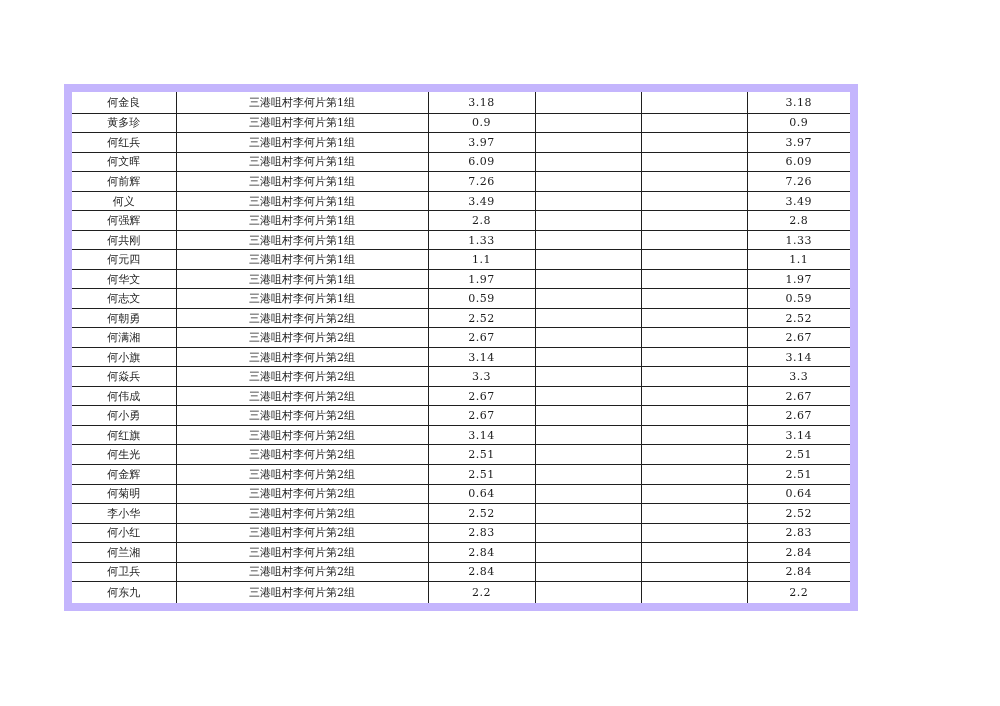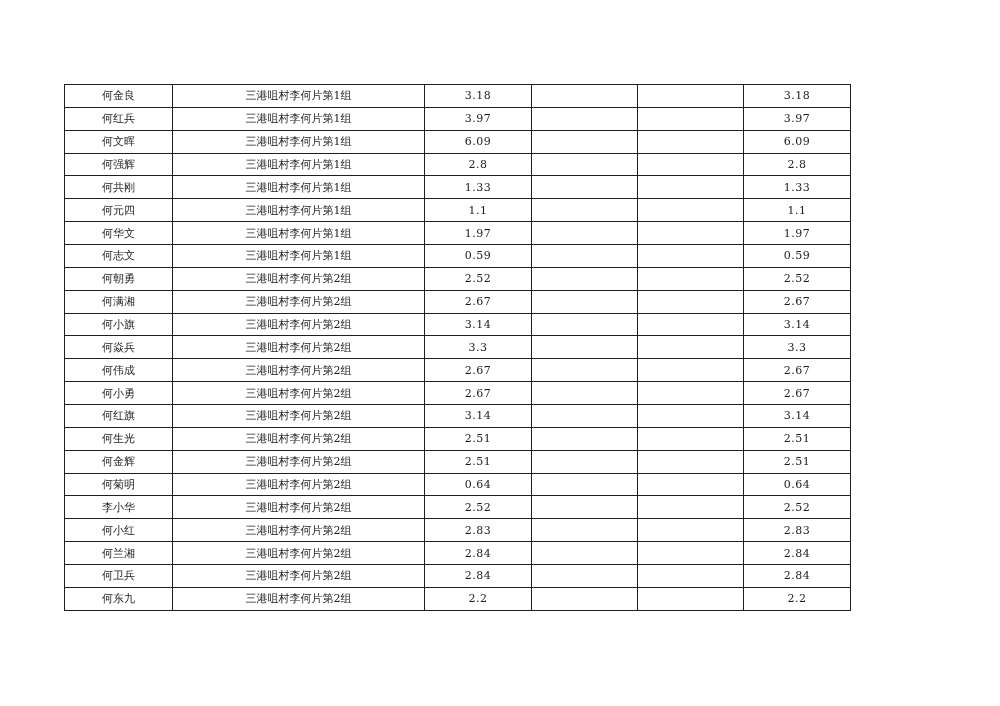"何金良" table.roster { border: 1px solid #c4b5fd -> 8px solid #c4b5fd }
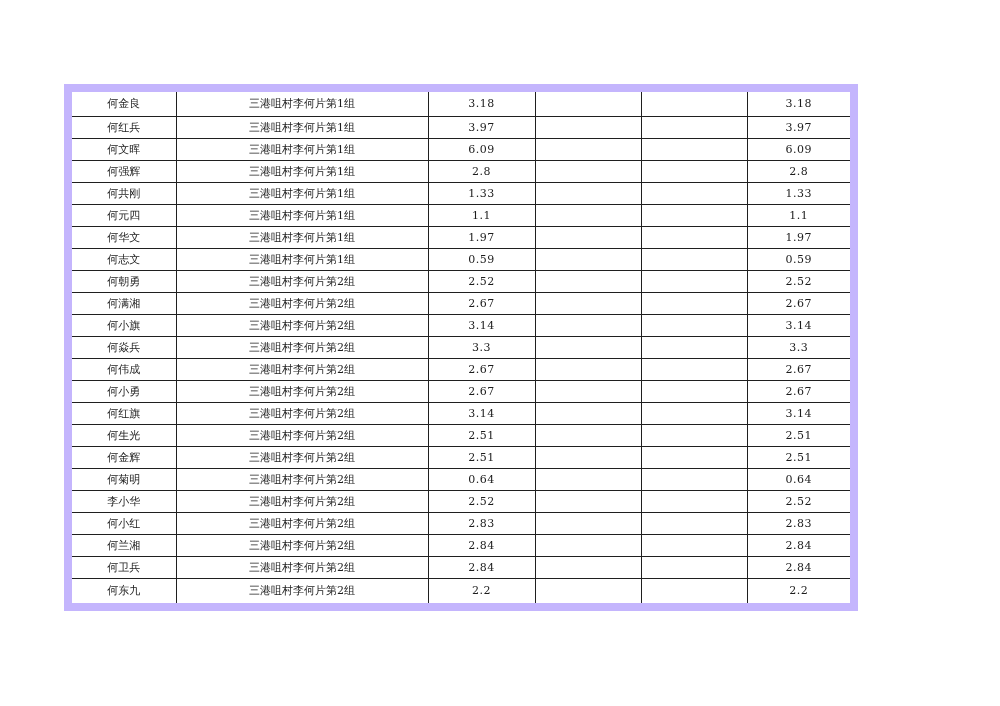"黄多珍" tr { html: none -> <tr> <td>黄多珍</td> <td>三港咀村李何片第1组</td> <td>0.9</td> <td></td> <td></td> <td>0.9</td> </tr> }
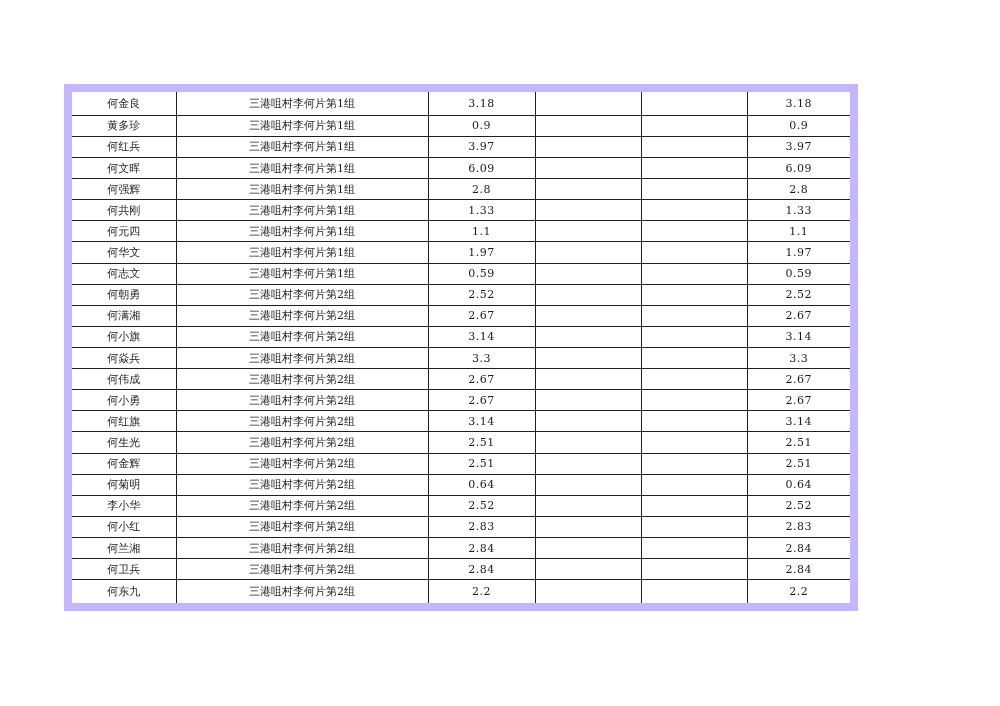"何前辉" tr { html: none -> <tr> <td>何前辉</td> <td>三港咀村李何片第1组</td> <td>7.26</td> <td></td> <td></td> <td>7.26</td> </tr> }
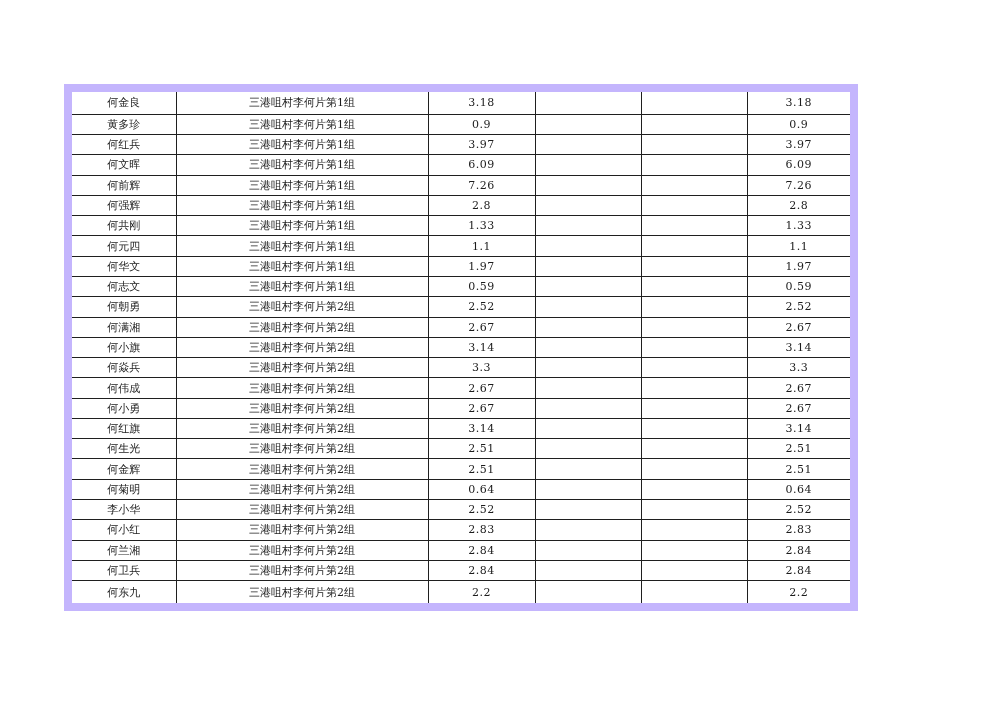"何义" tr { html: none -> <tr> <td>何义</td> <td>三港咀村李何片第1组</td> <td>3.49</td> <td></td> <td></td> <td>3.49</td> </tr> }
